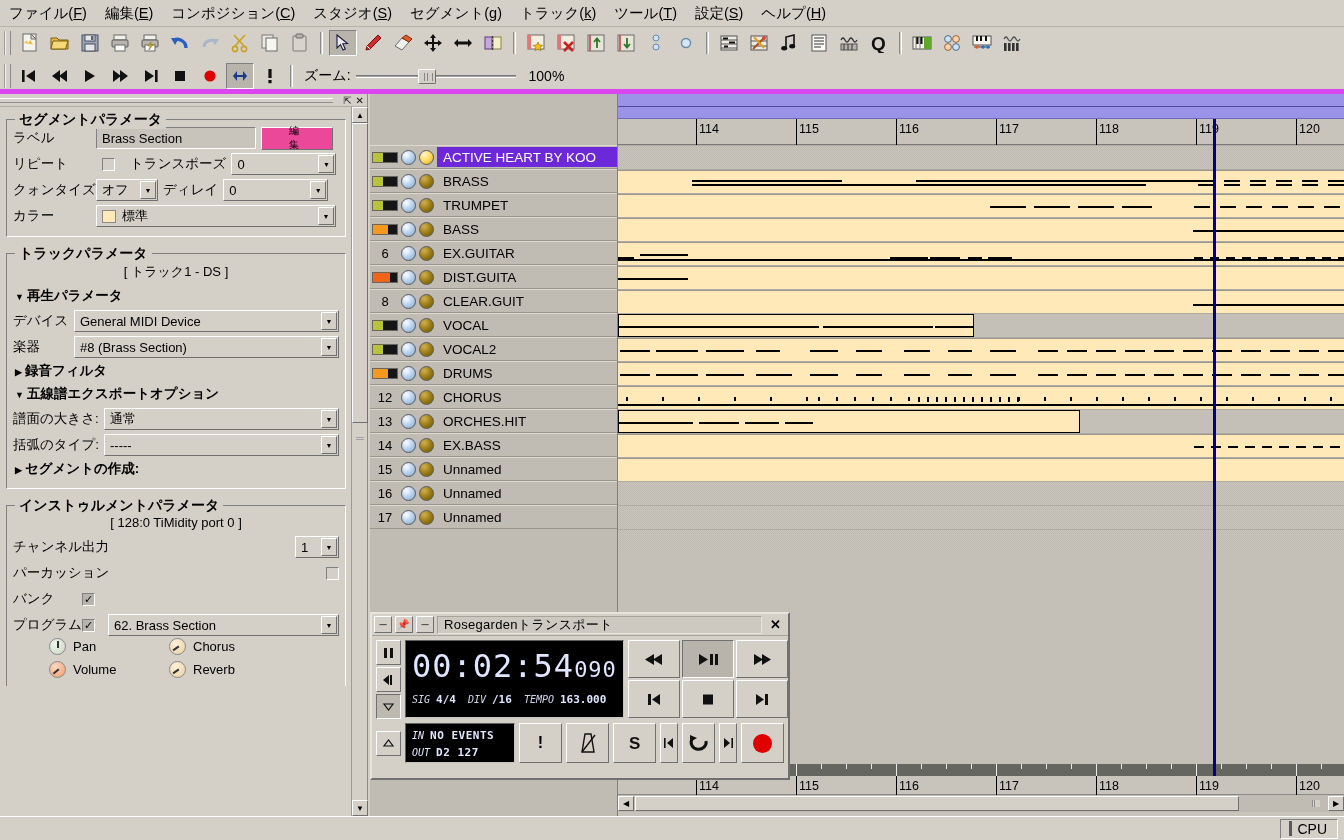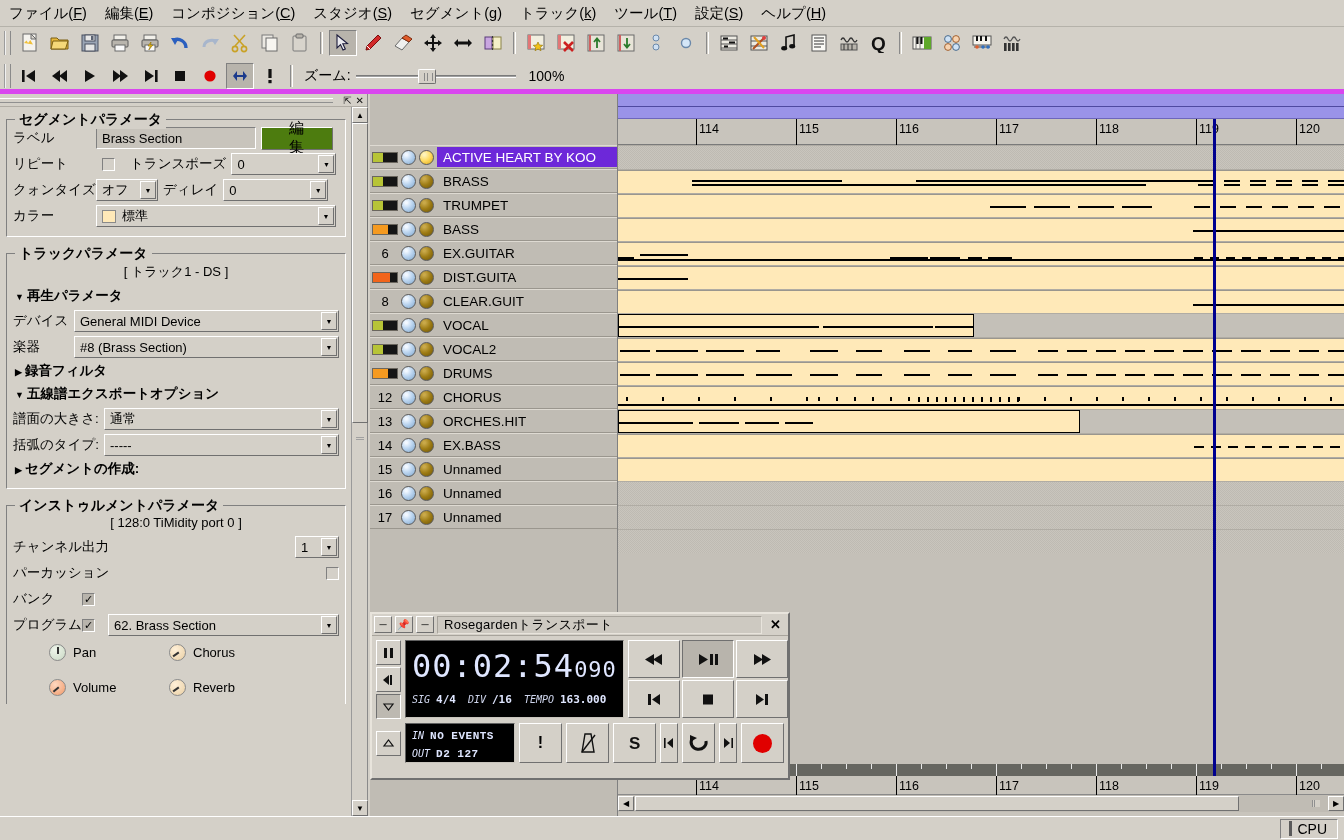"編集" .pbtn { background: #4d7c0f -> #ec4899; font-size: 15px -> 10px }
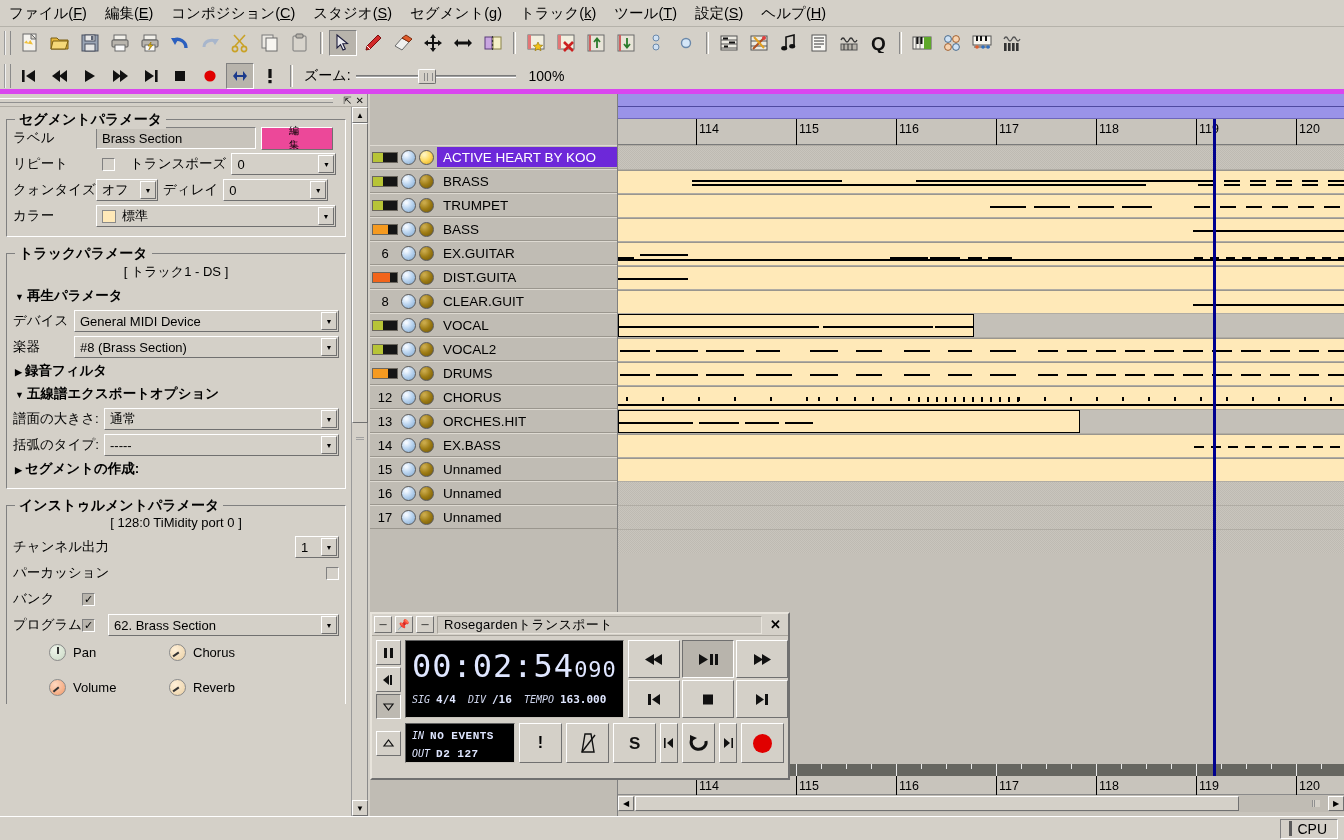"Pan" div { gap: 18px 0 -> 6px 0; margin-top: 7px -> 1px }
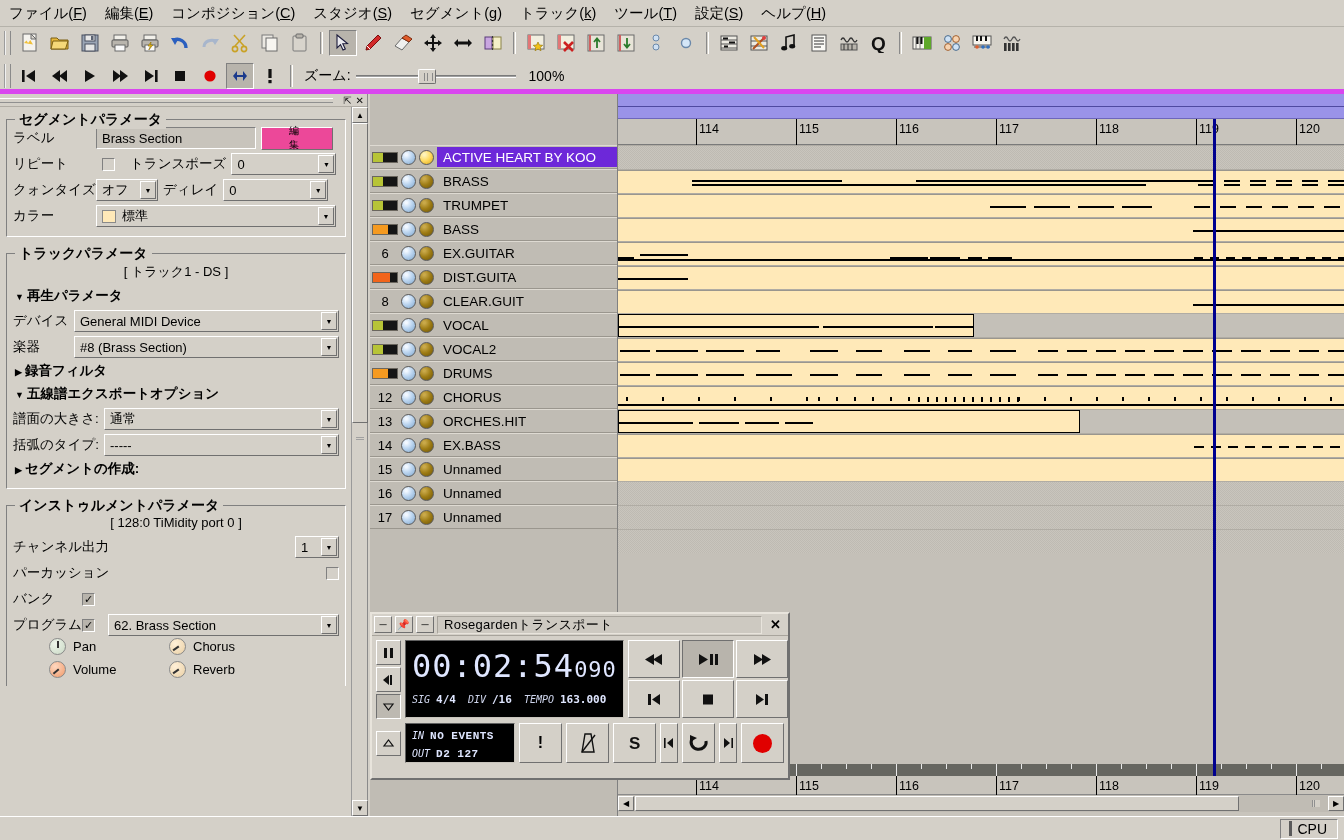"NO EVENTS" #io-lcd .val { font-family: Liberation Mono, monospace -> none }
